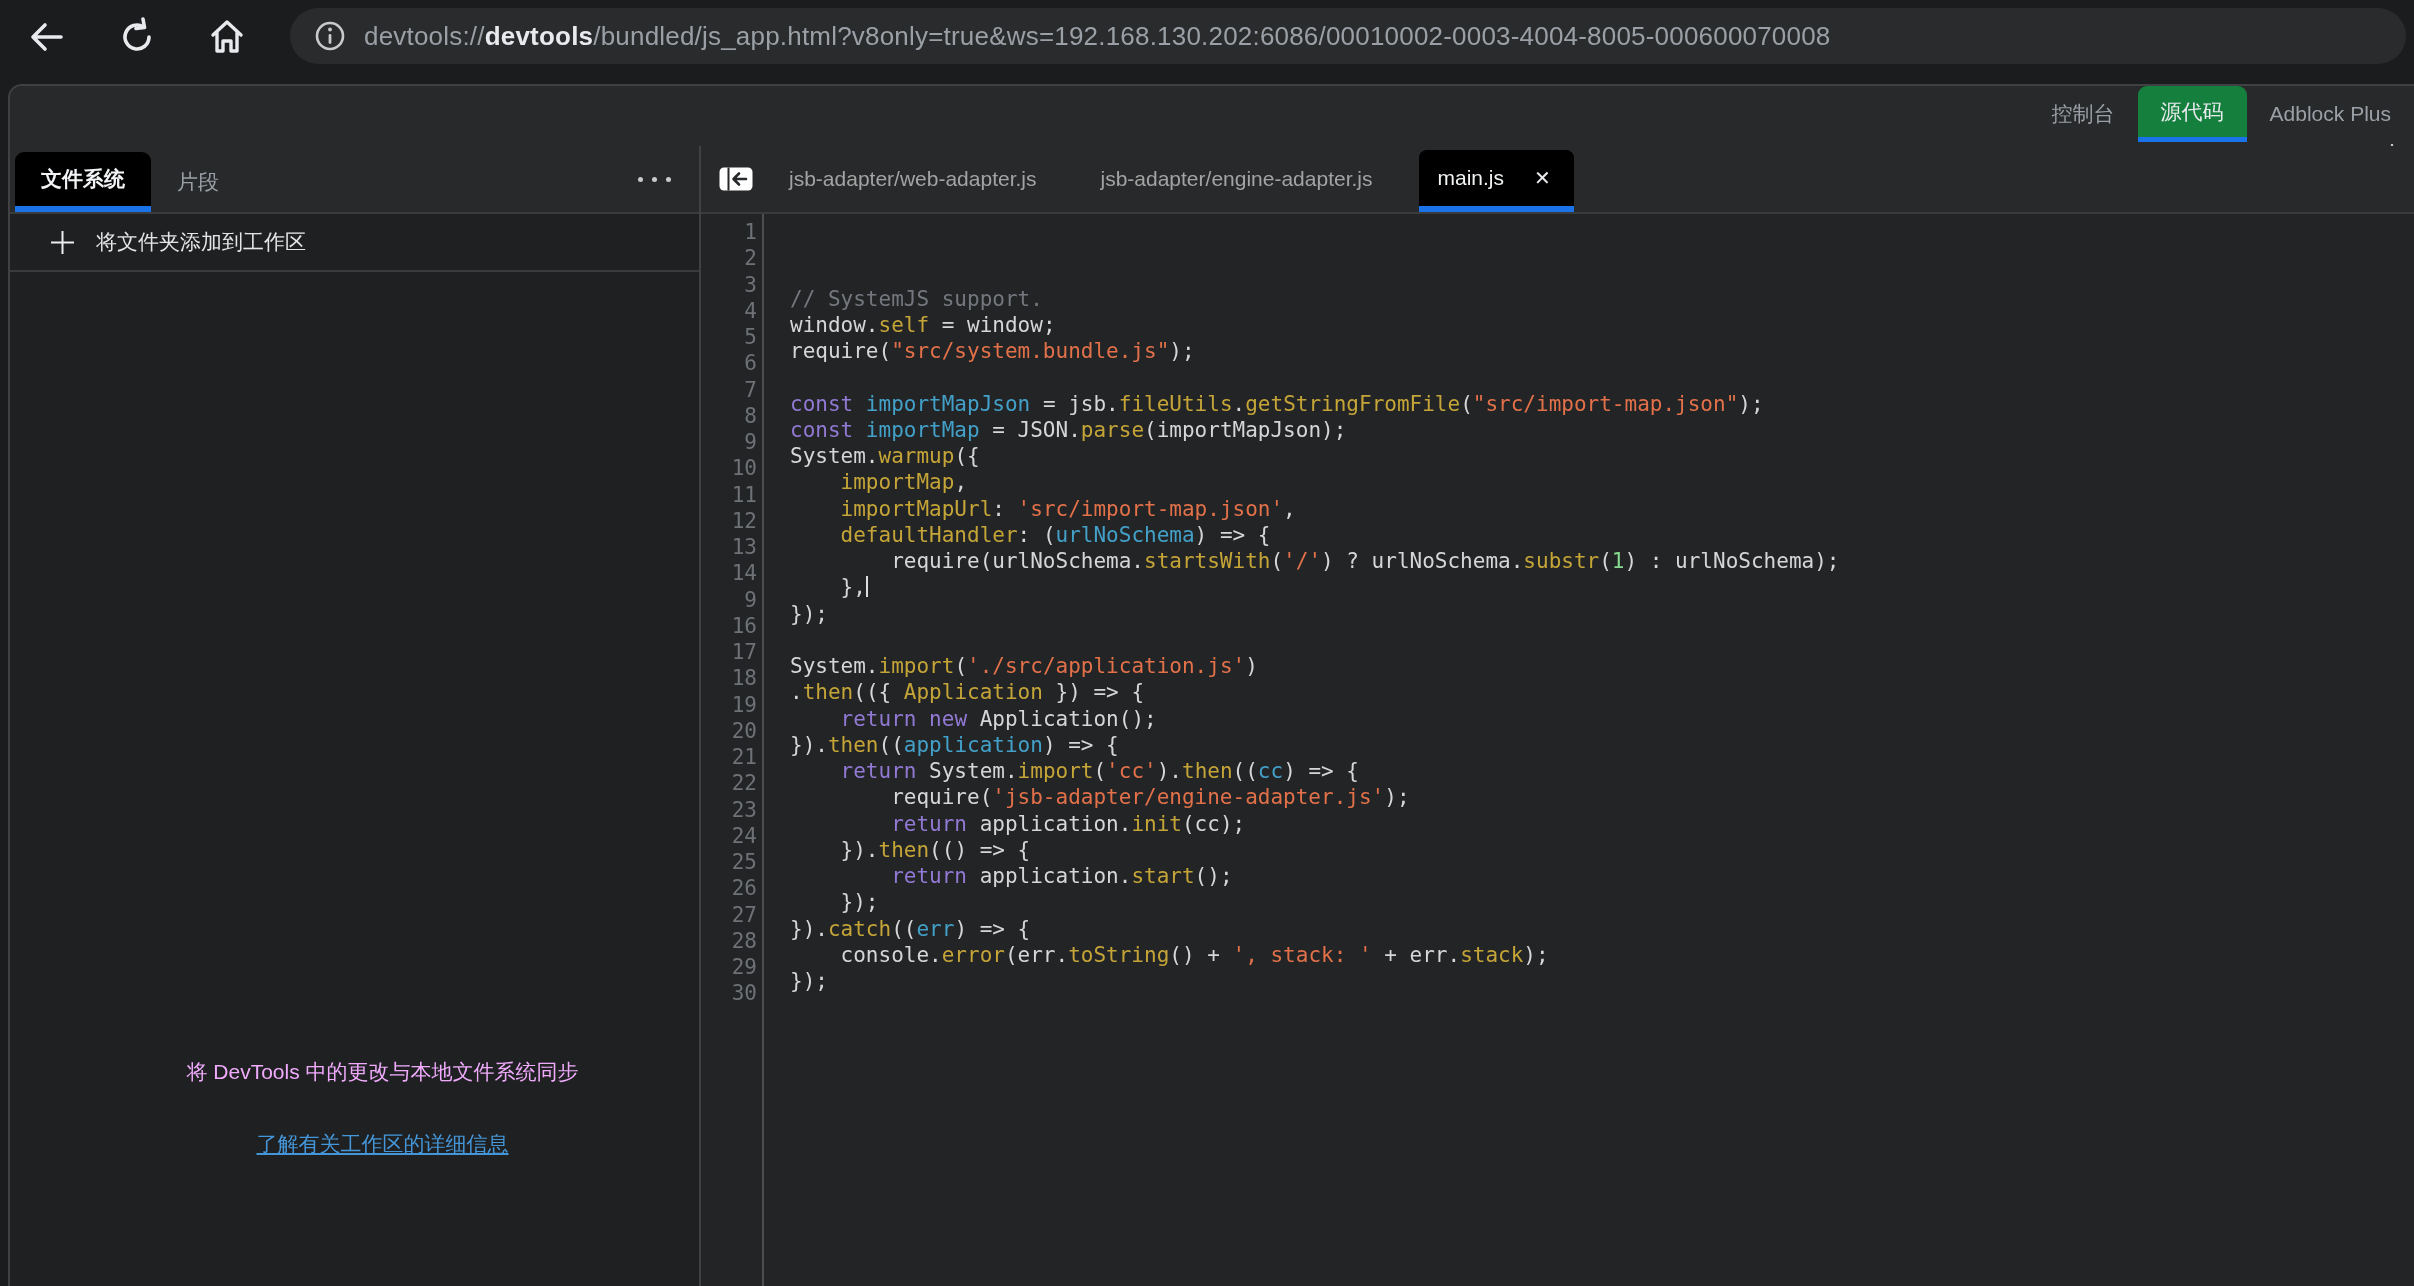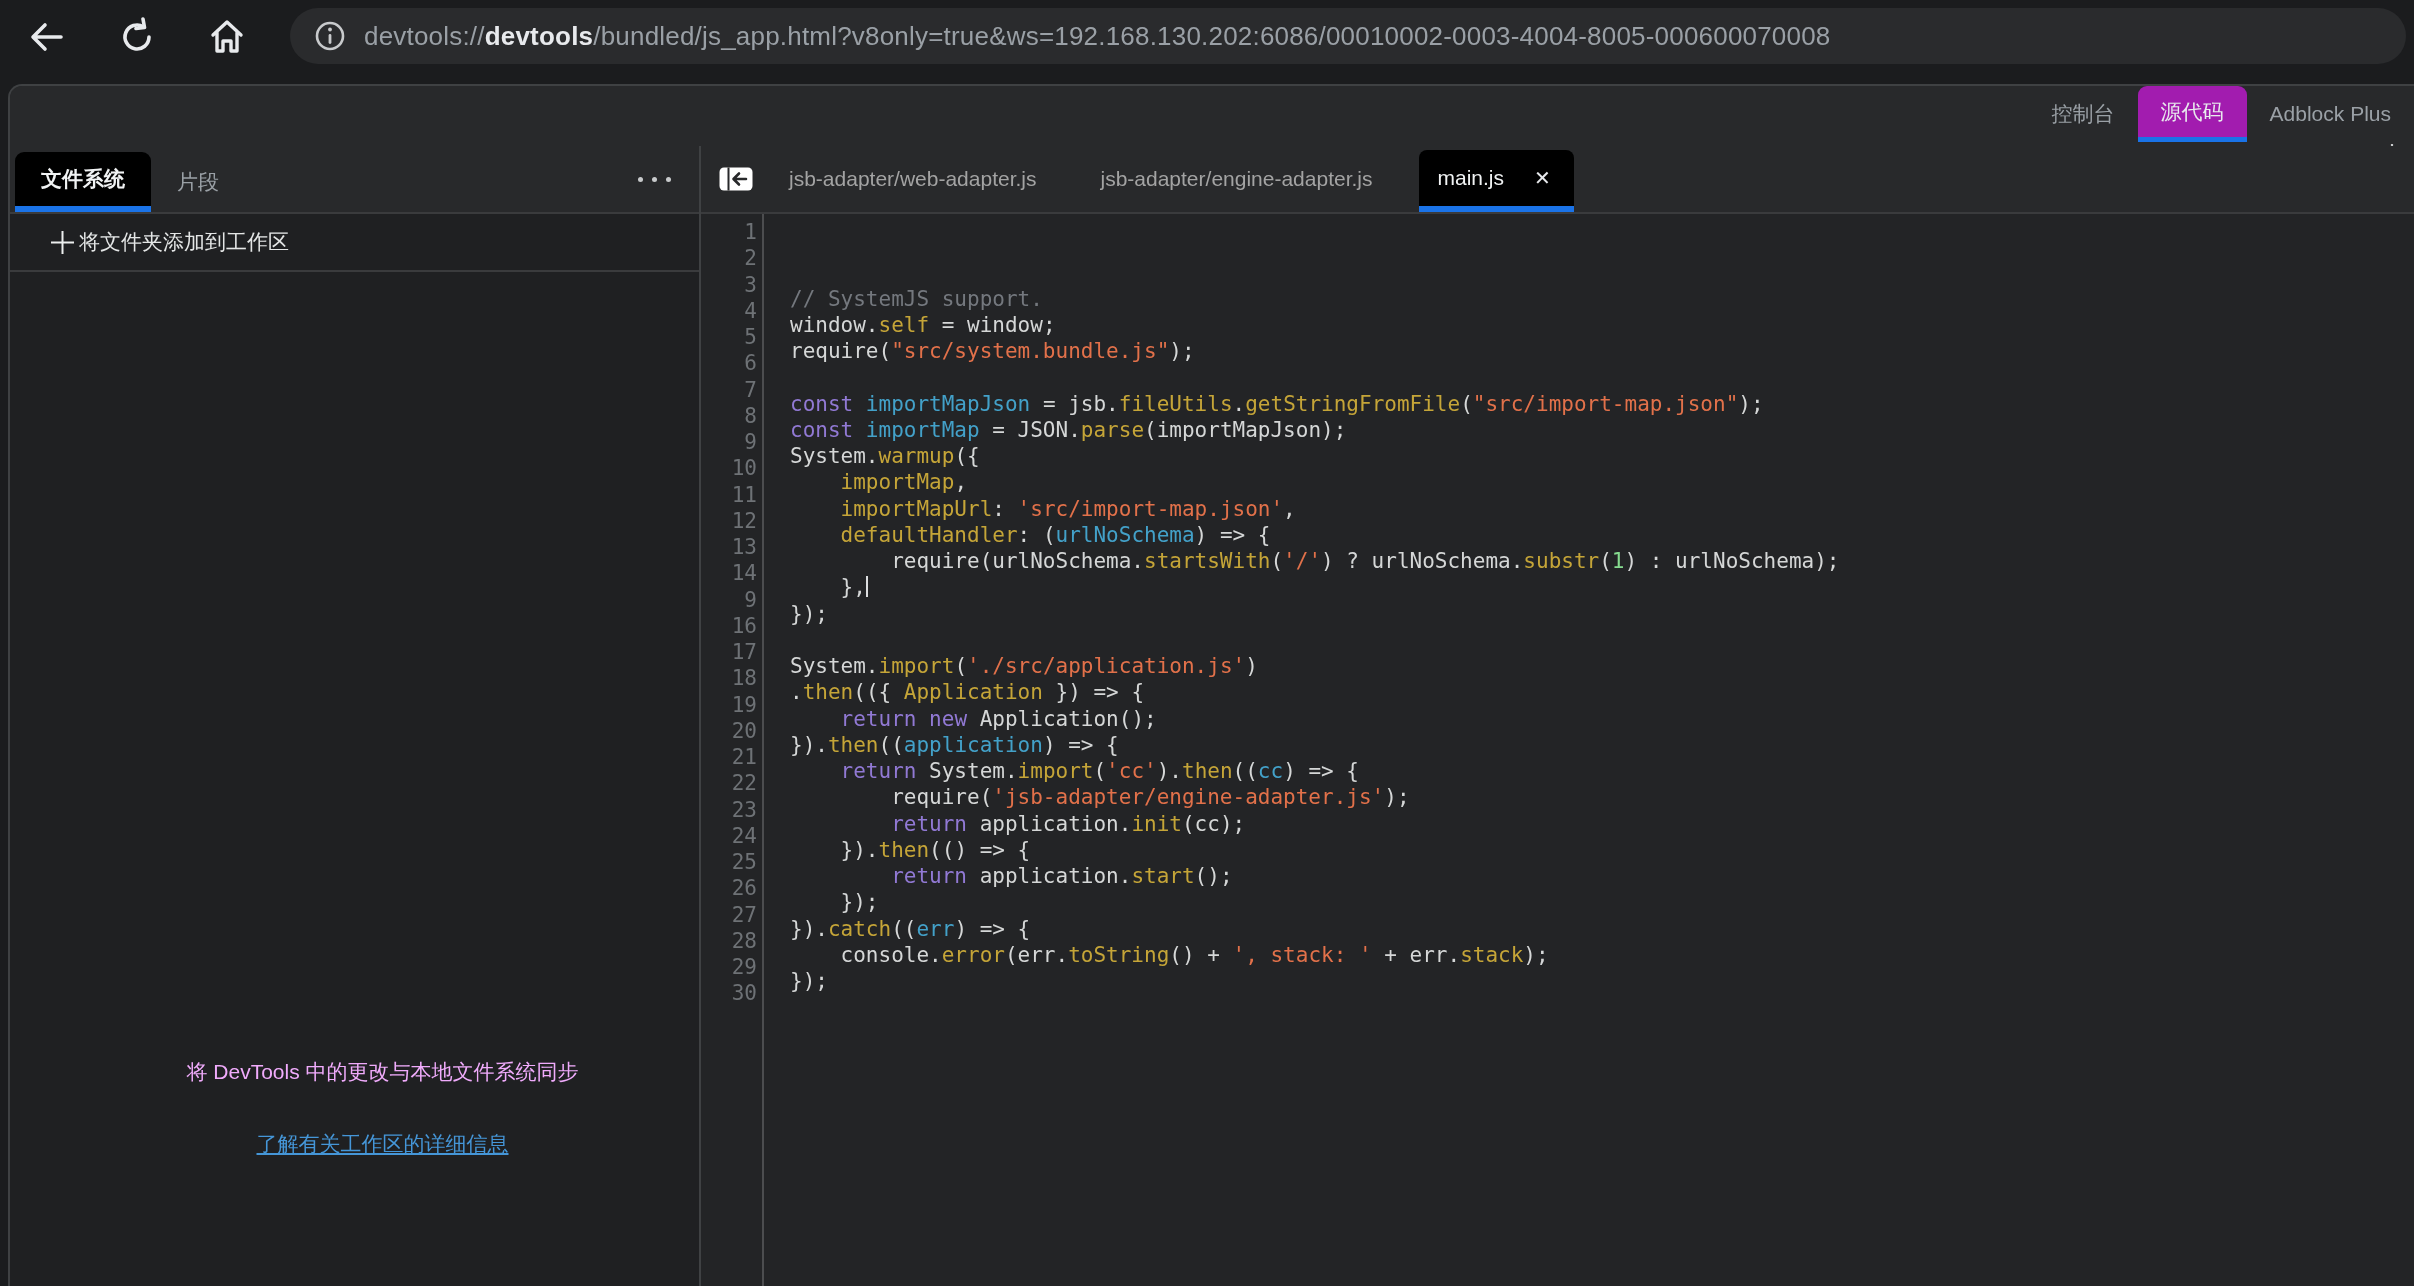"源代码" .main-tab.active { background: #a21caf -> #15803d }
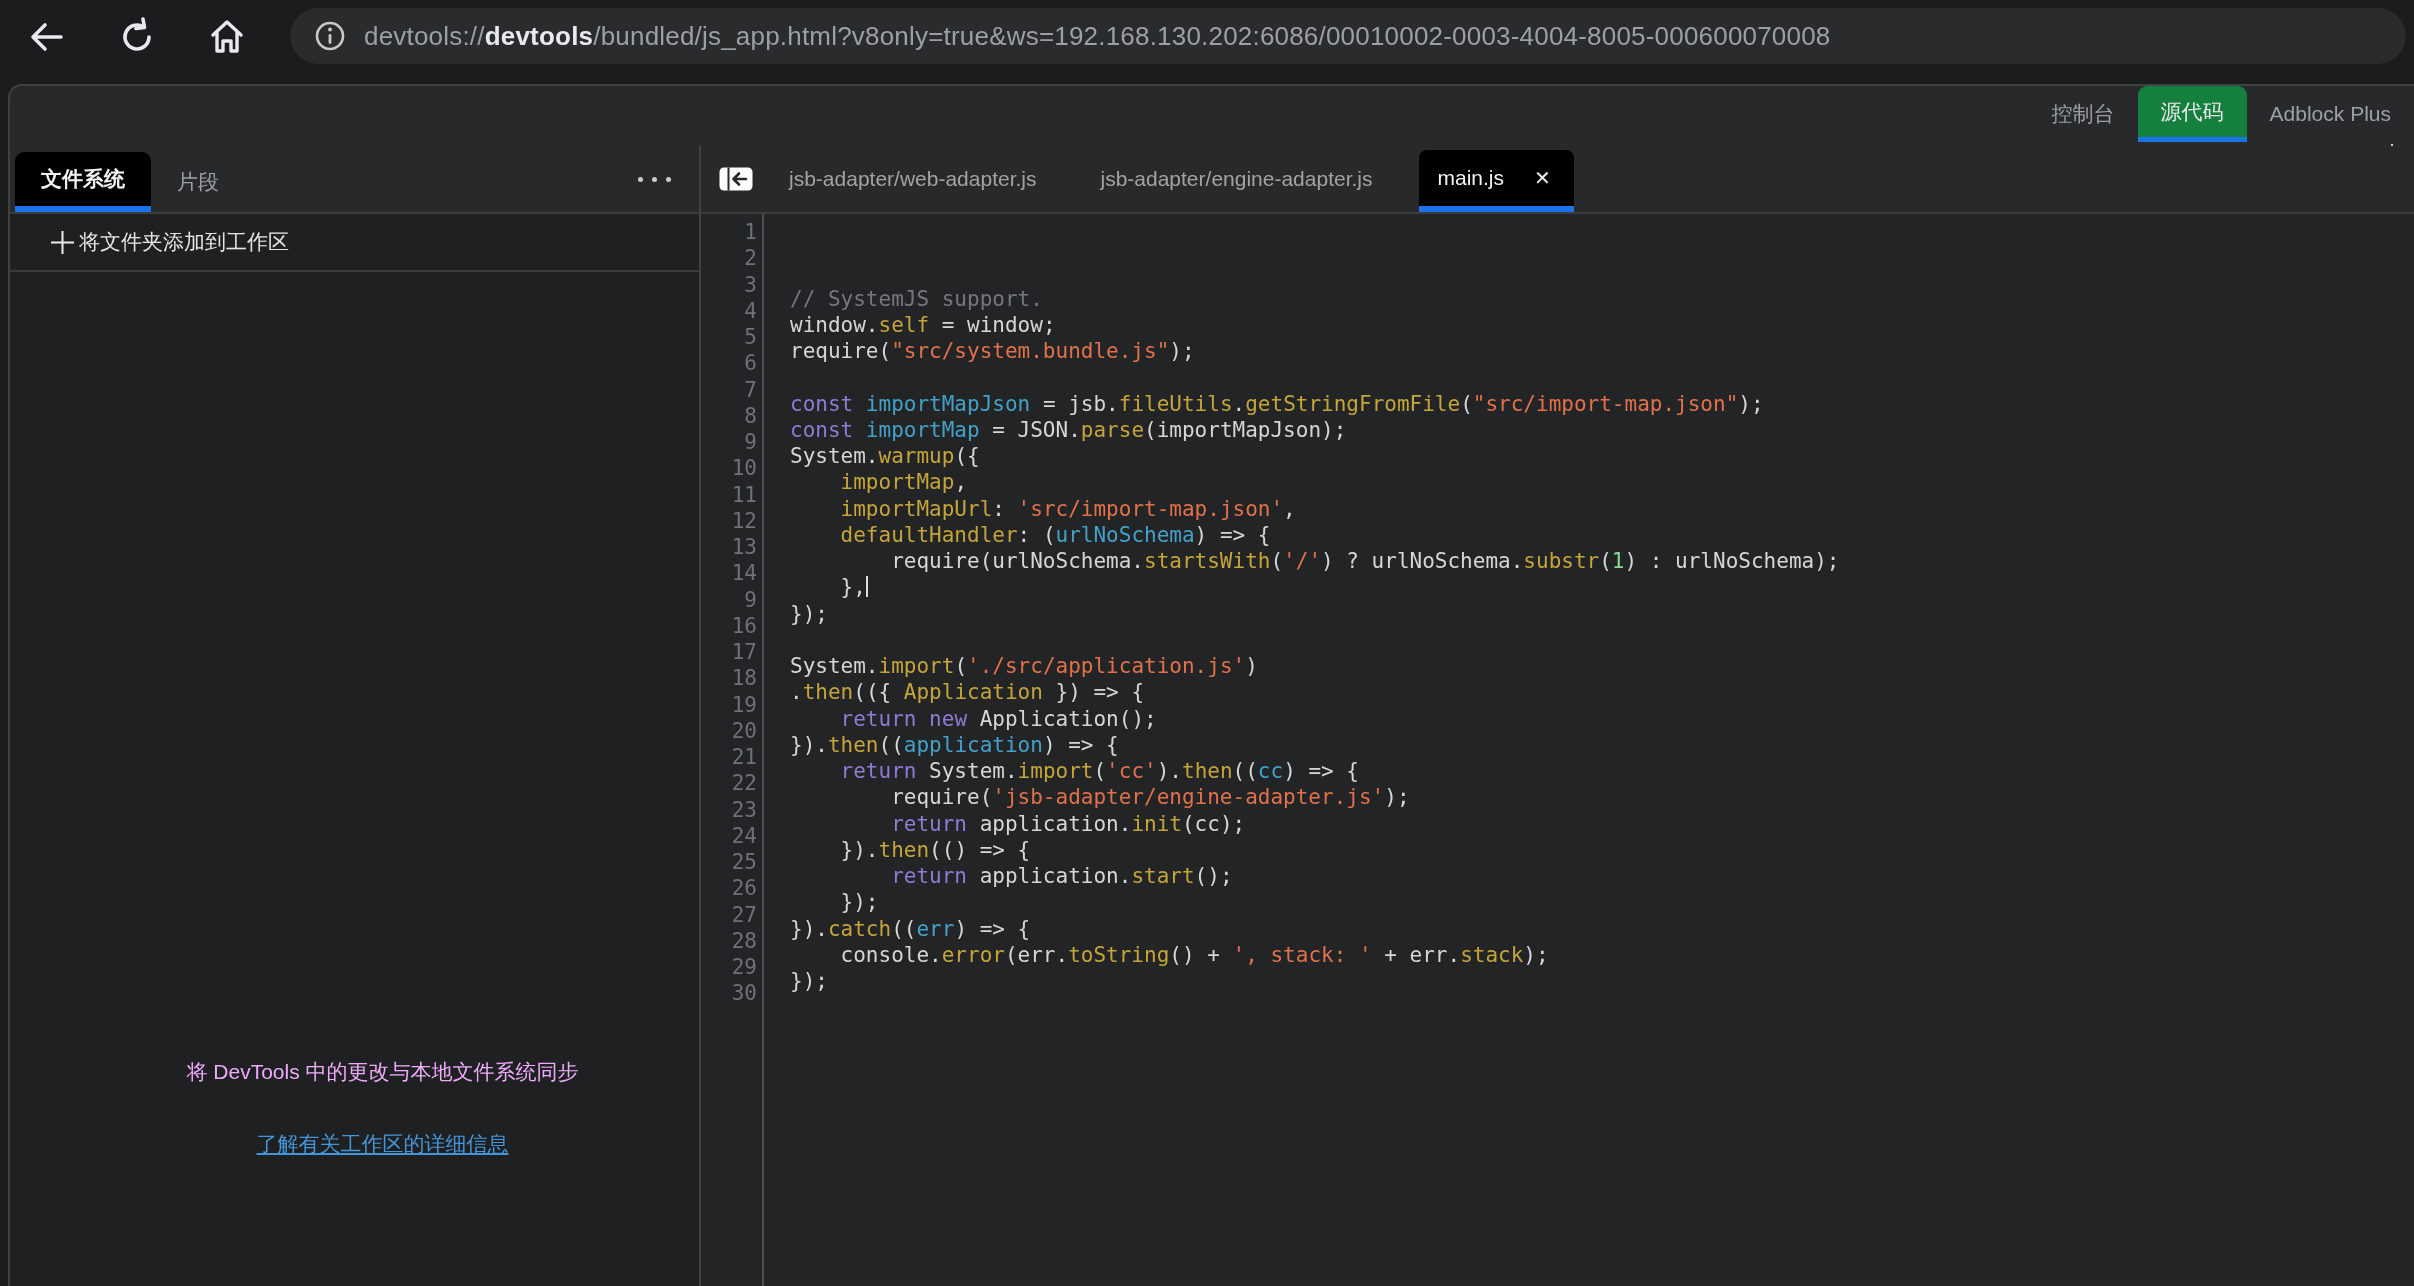"将文件夹添加到工作区" .add-folder-row { gap: 4px -> 21px }
